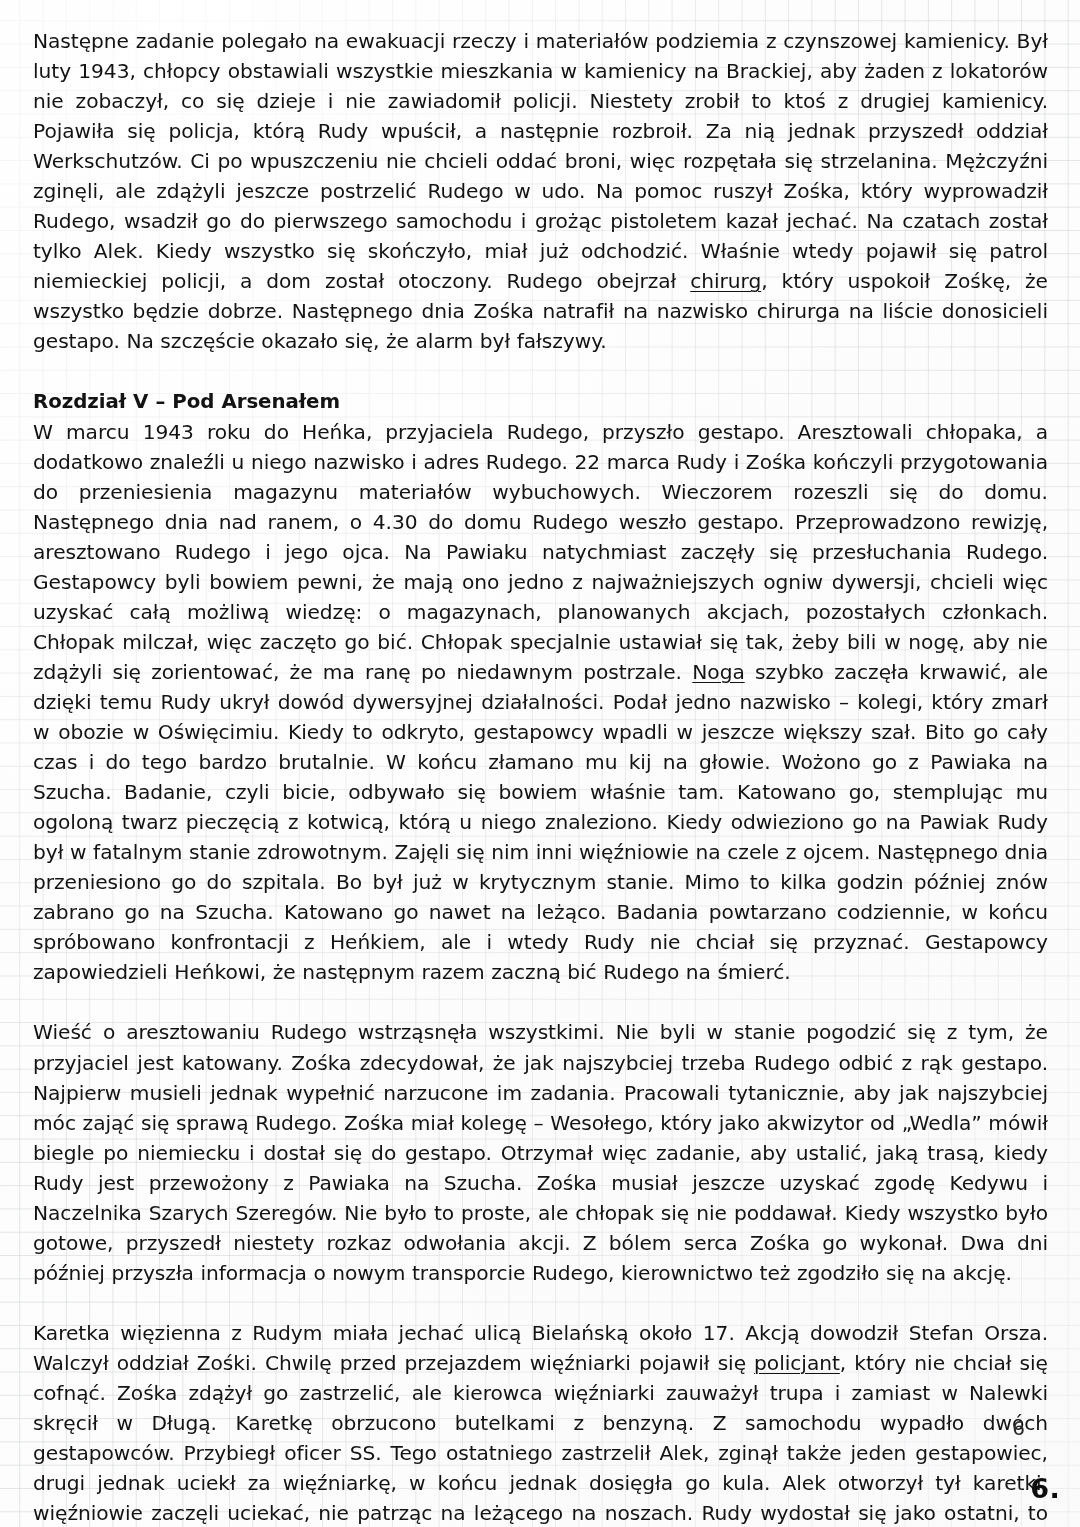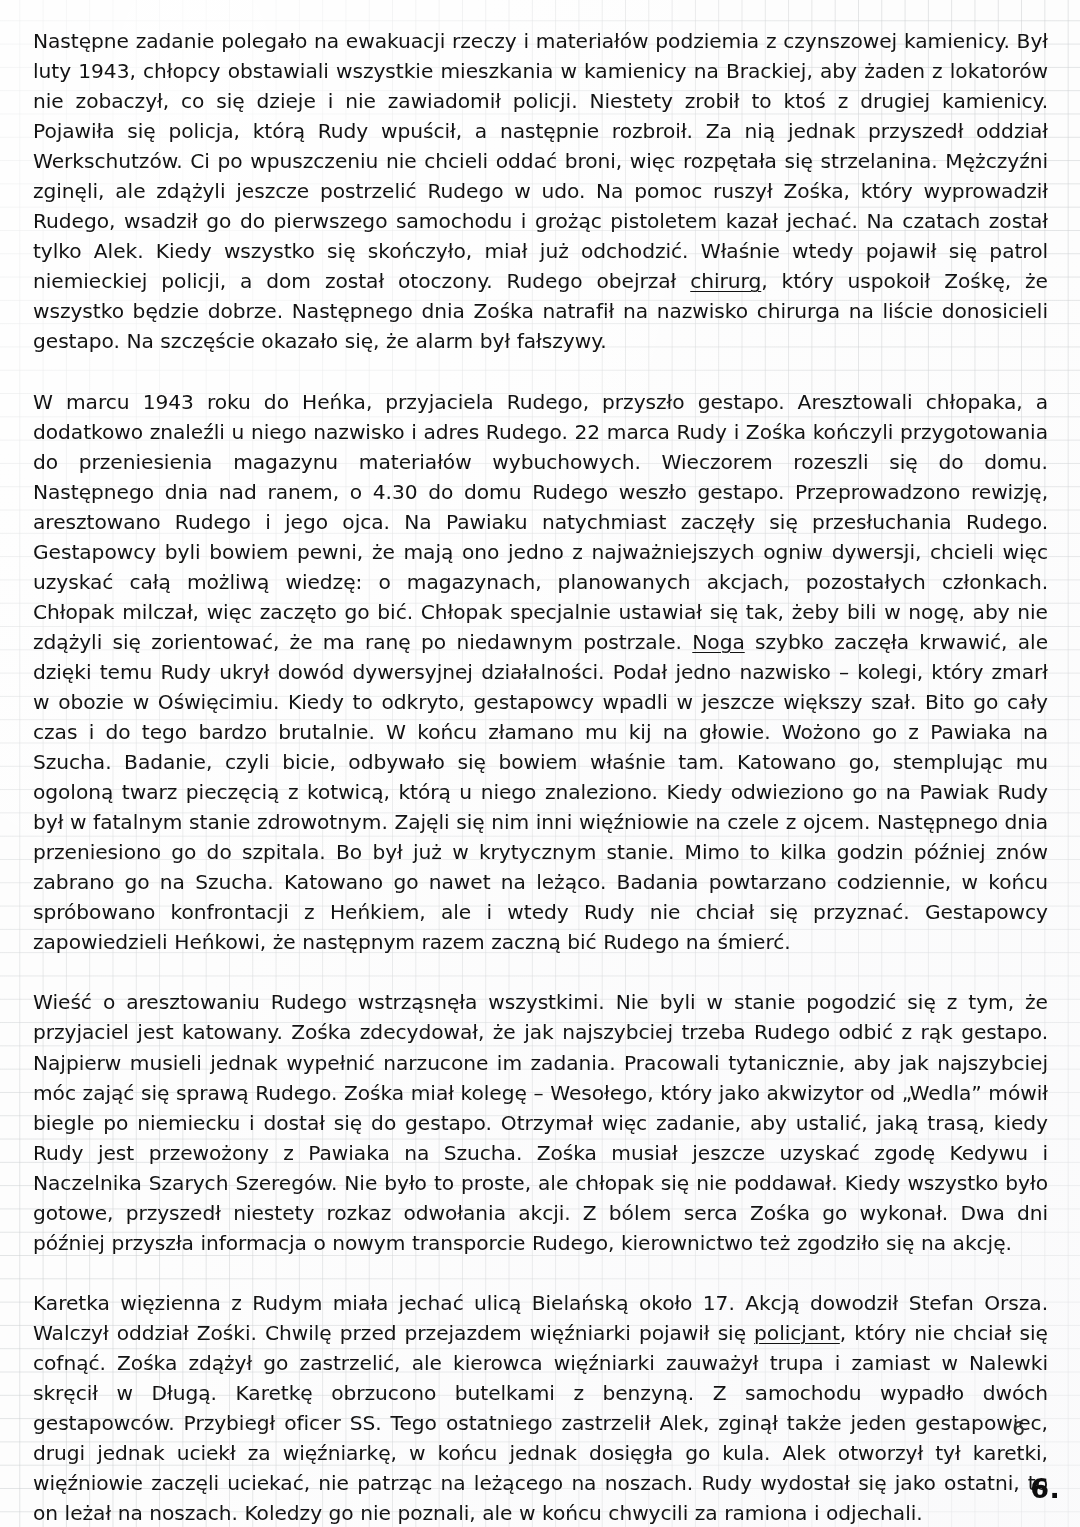"Rozdział V – Pod Arsenałem" h2.heading { html: none -> <h2>Rozdział V – Pod Arsenałem</h2> }
